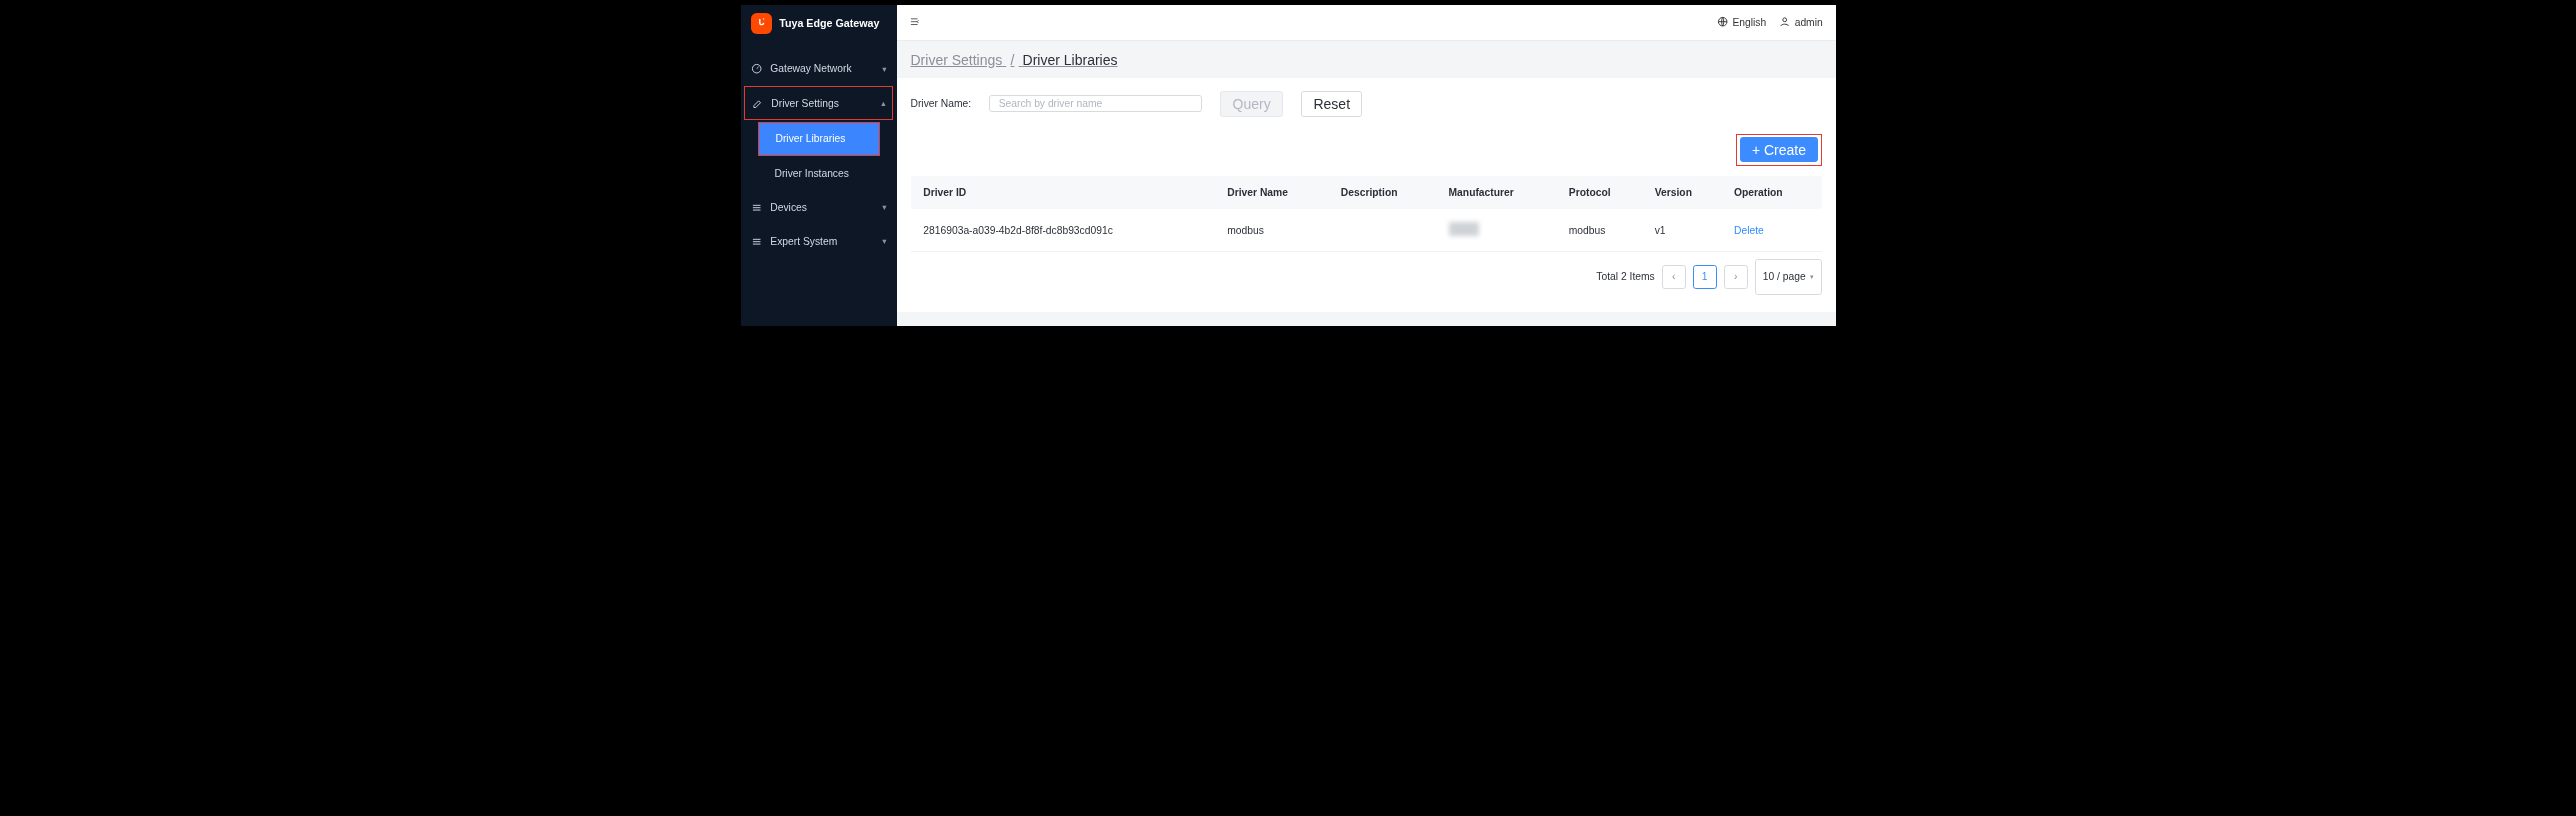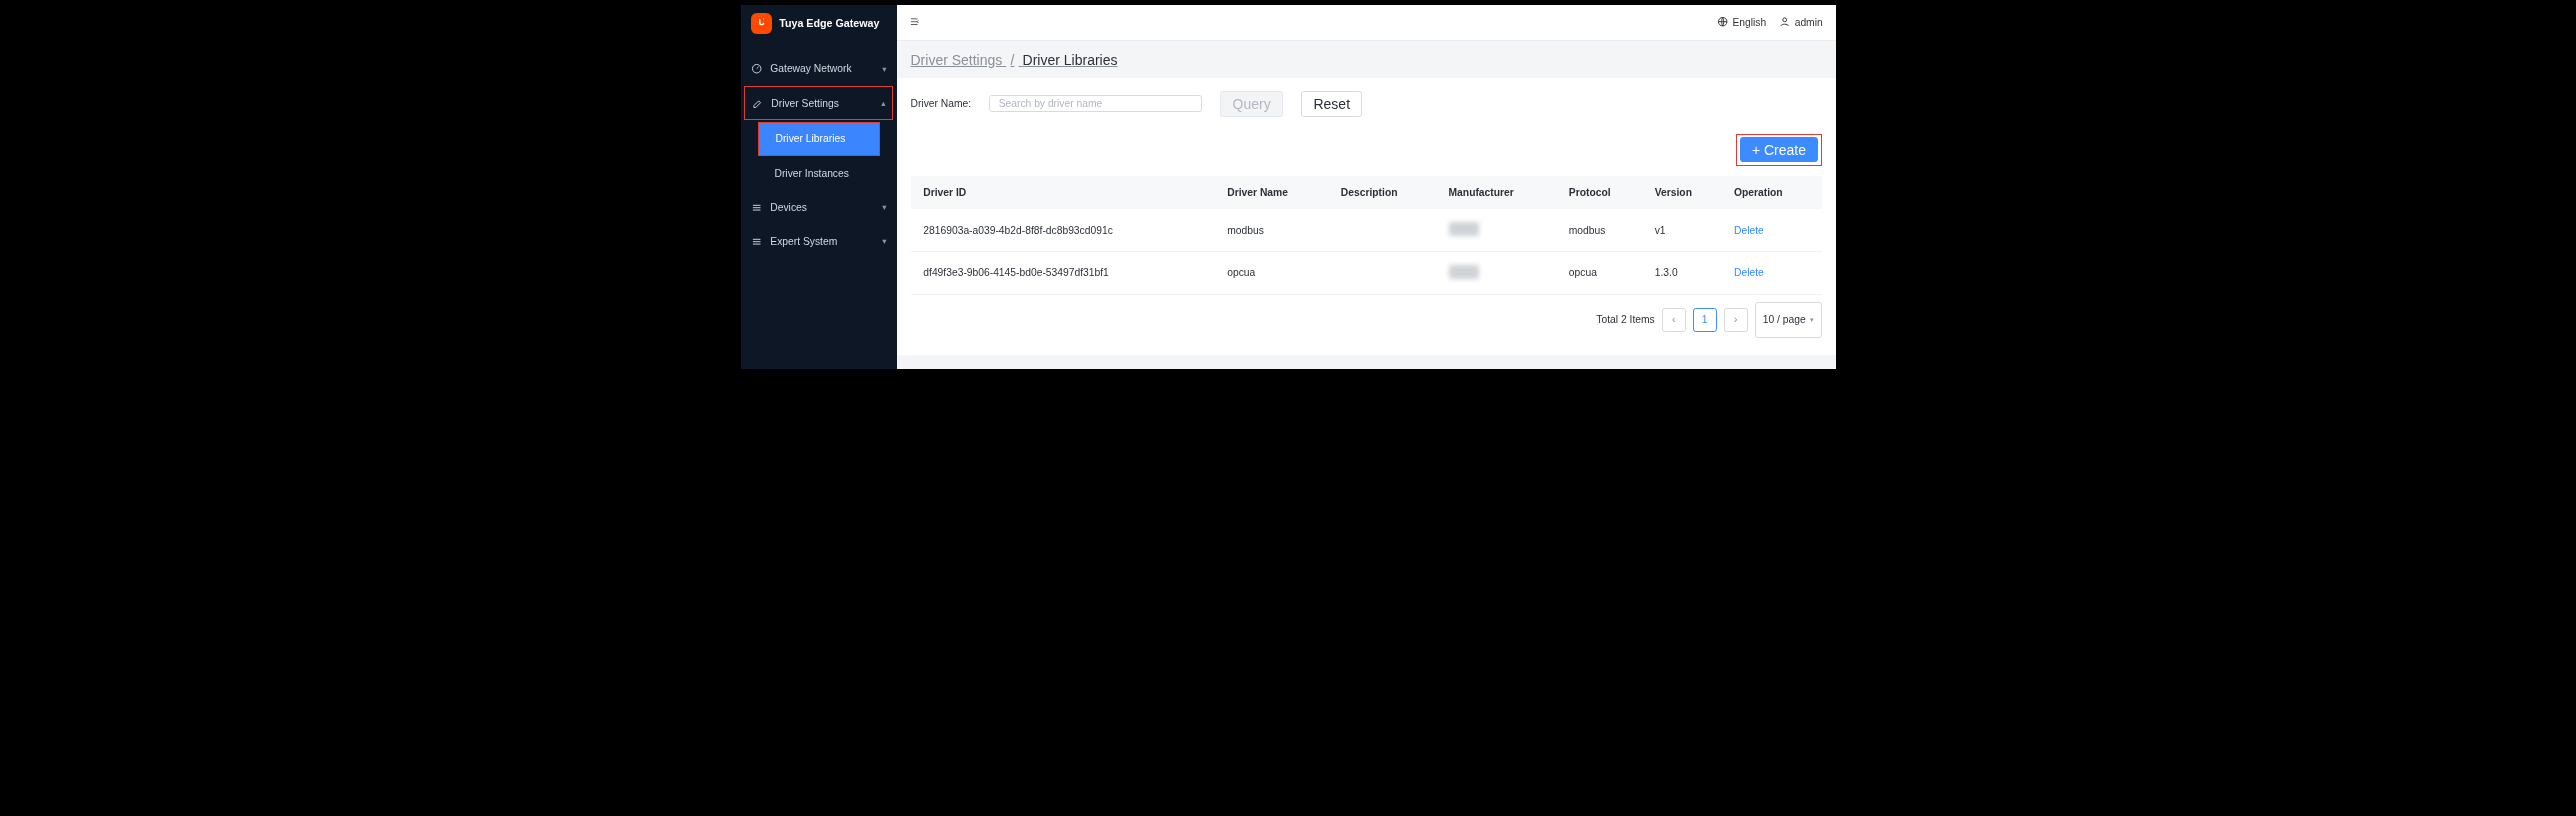"df49f3e3-9b06-4145-bd0e-53497df31bf1" tr { html: <tr> <td>df49f3e3-9b06-4145-bd0e-53497df31bf1</td> <td>opcua</td> <td></td> <td><span></span></td> <td>opcua</td> <td>1.3.0</td> <td><span>Delete</span></td> </tr> -> none }
